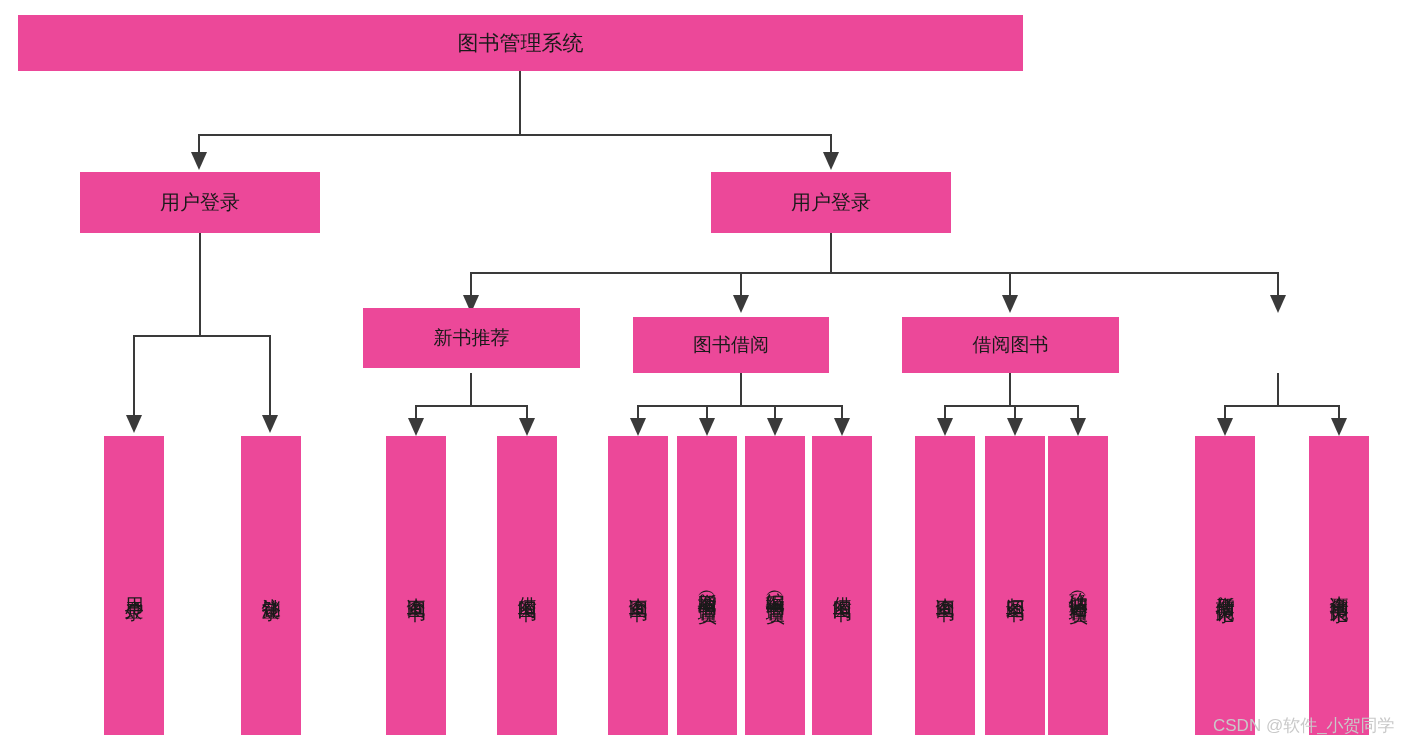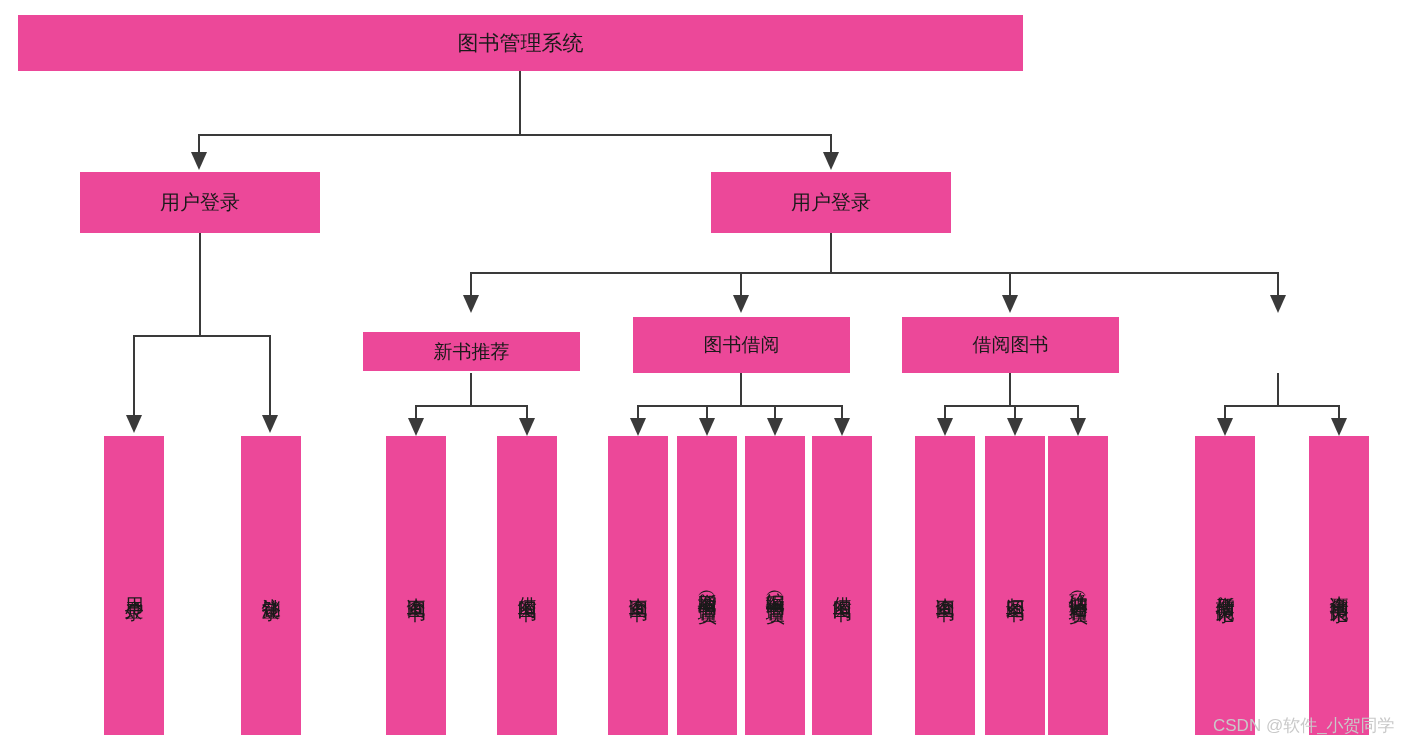"新书推荐" div.node { height: 39px -> 60px; top: 332px -> 308px }
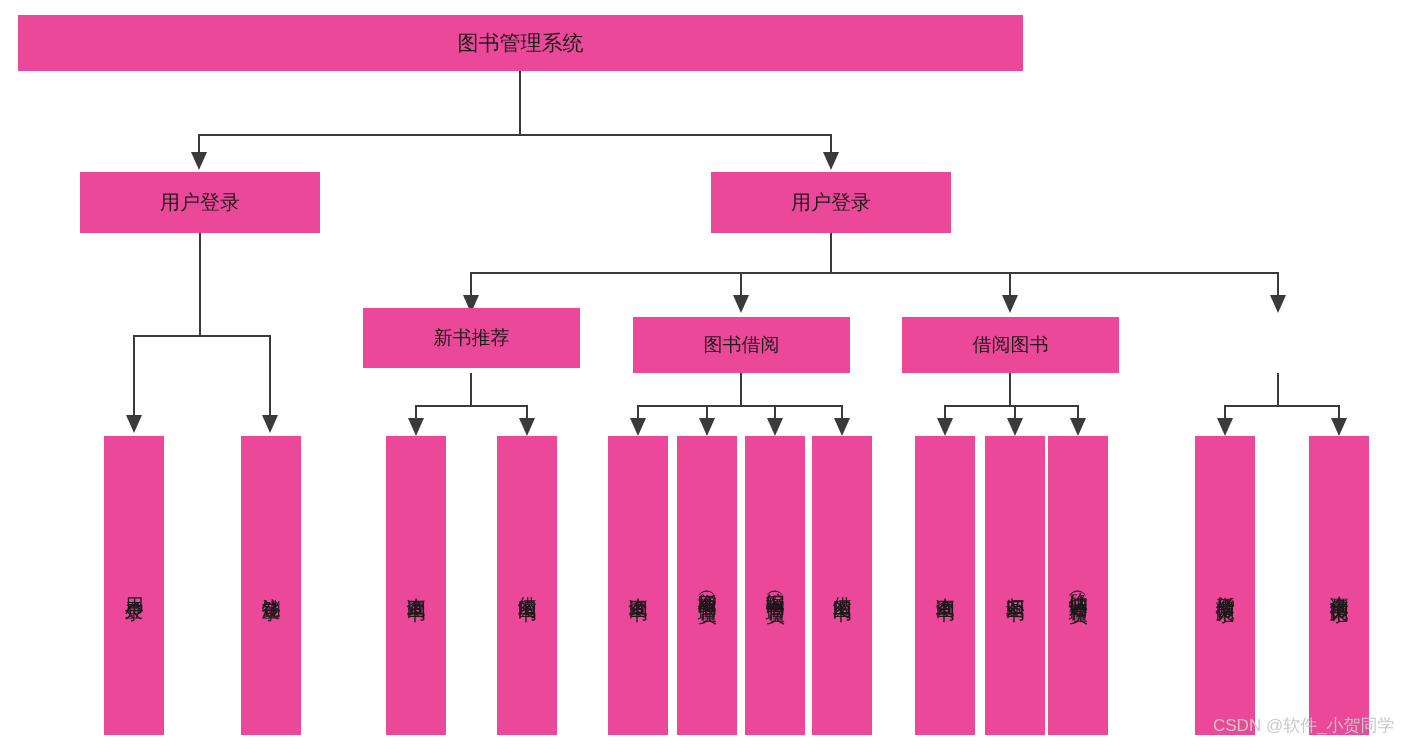"图书借阅" div.node { width: 217px -> 196px }
